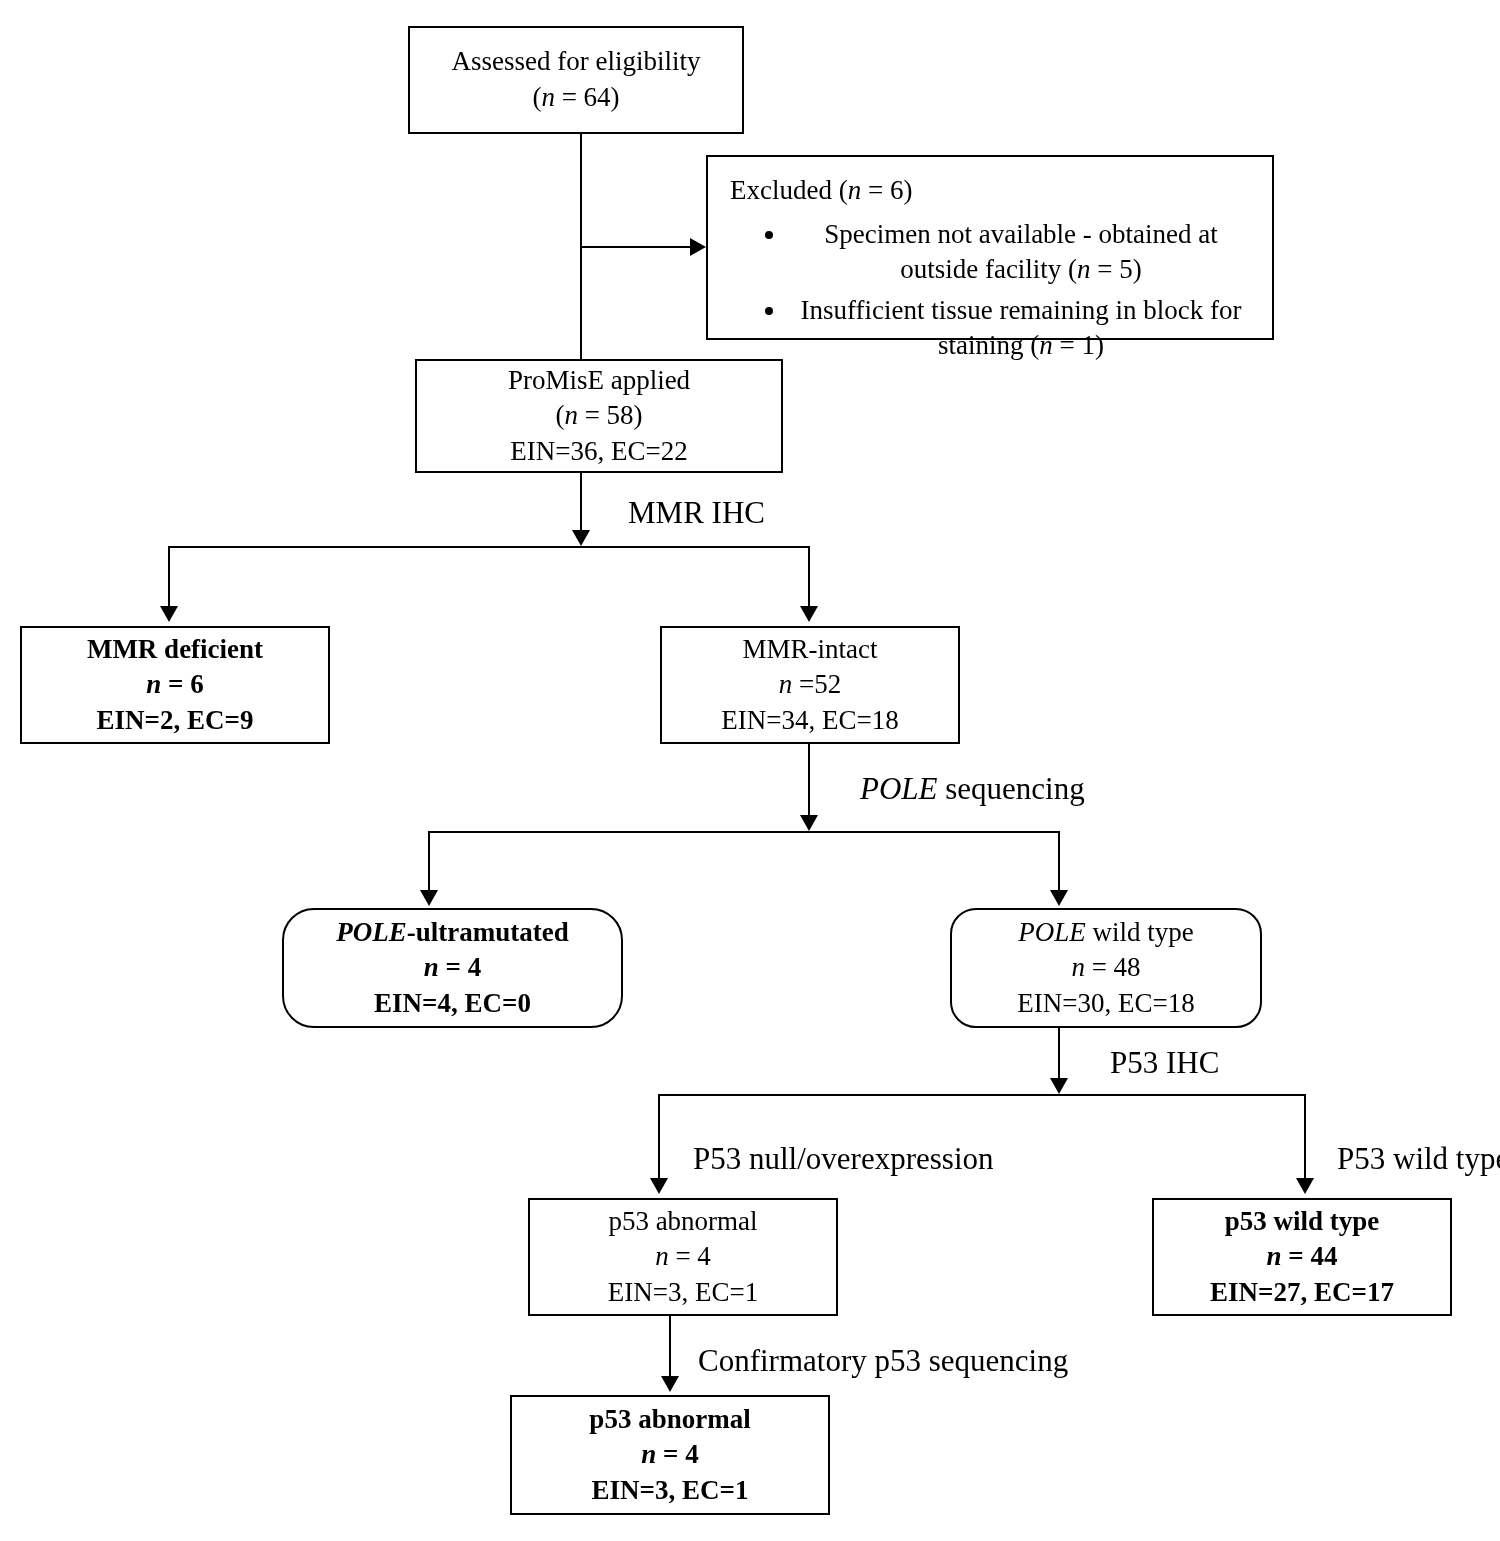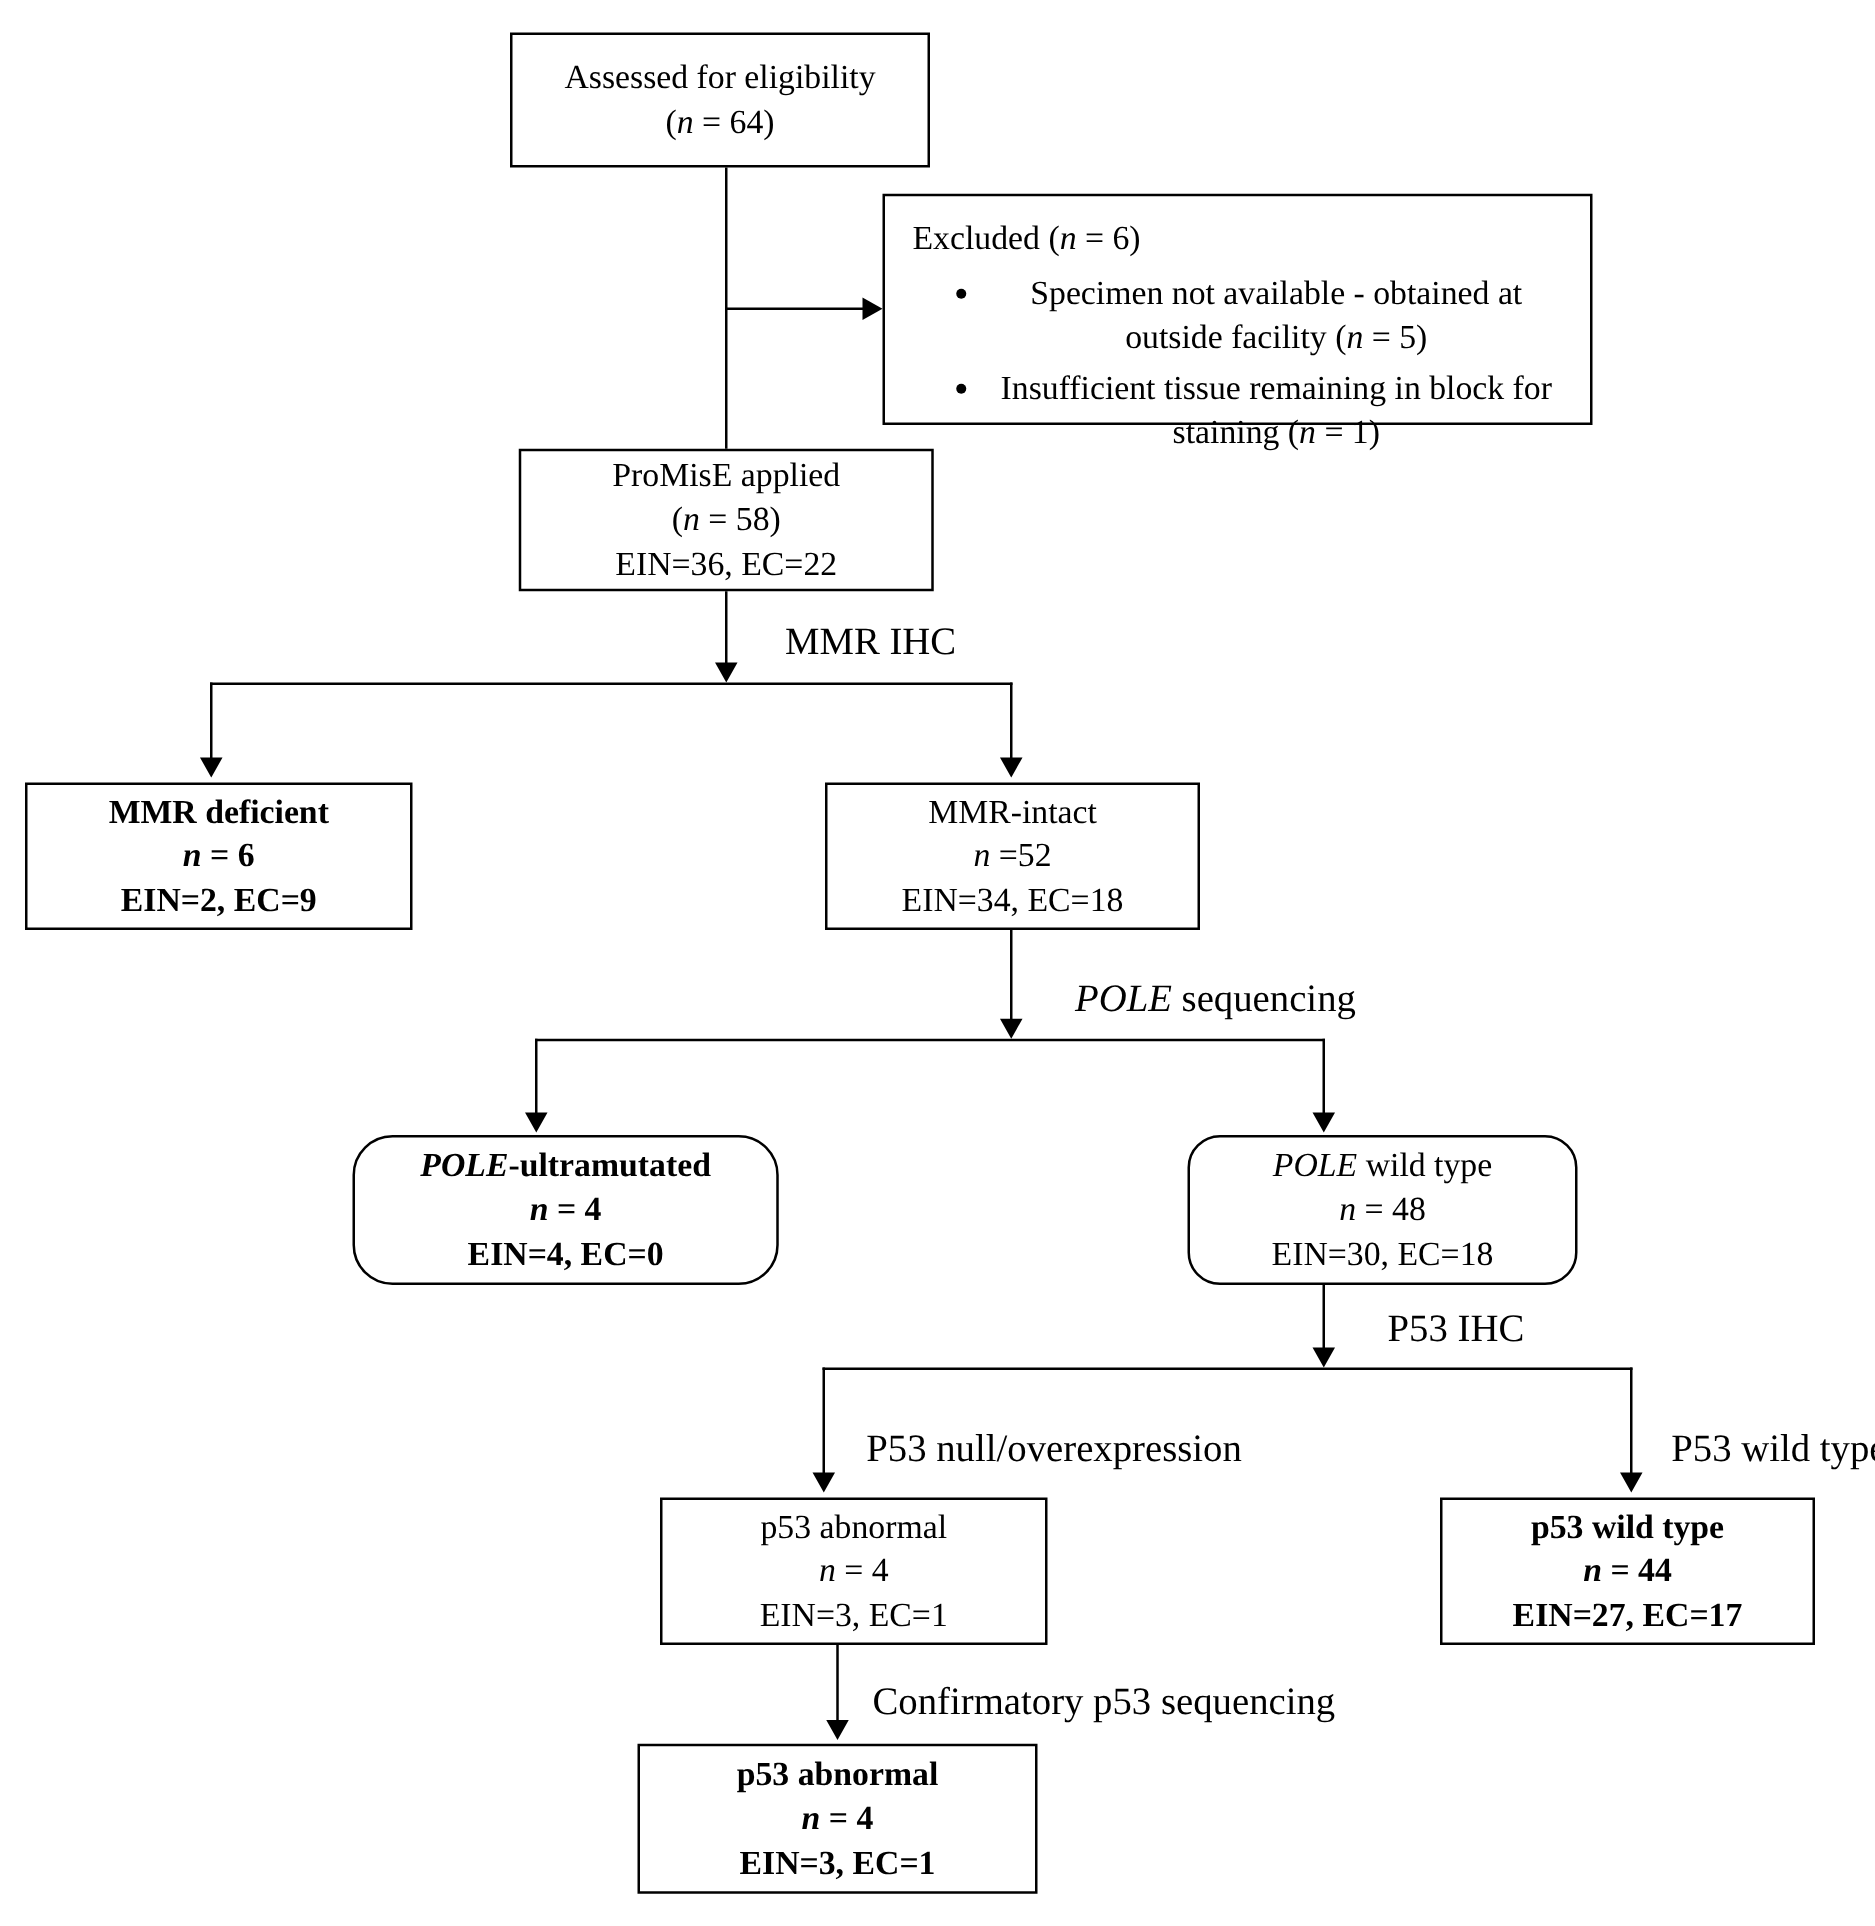"ProMisE applied" div.box { width: 332px -> 368px }
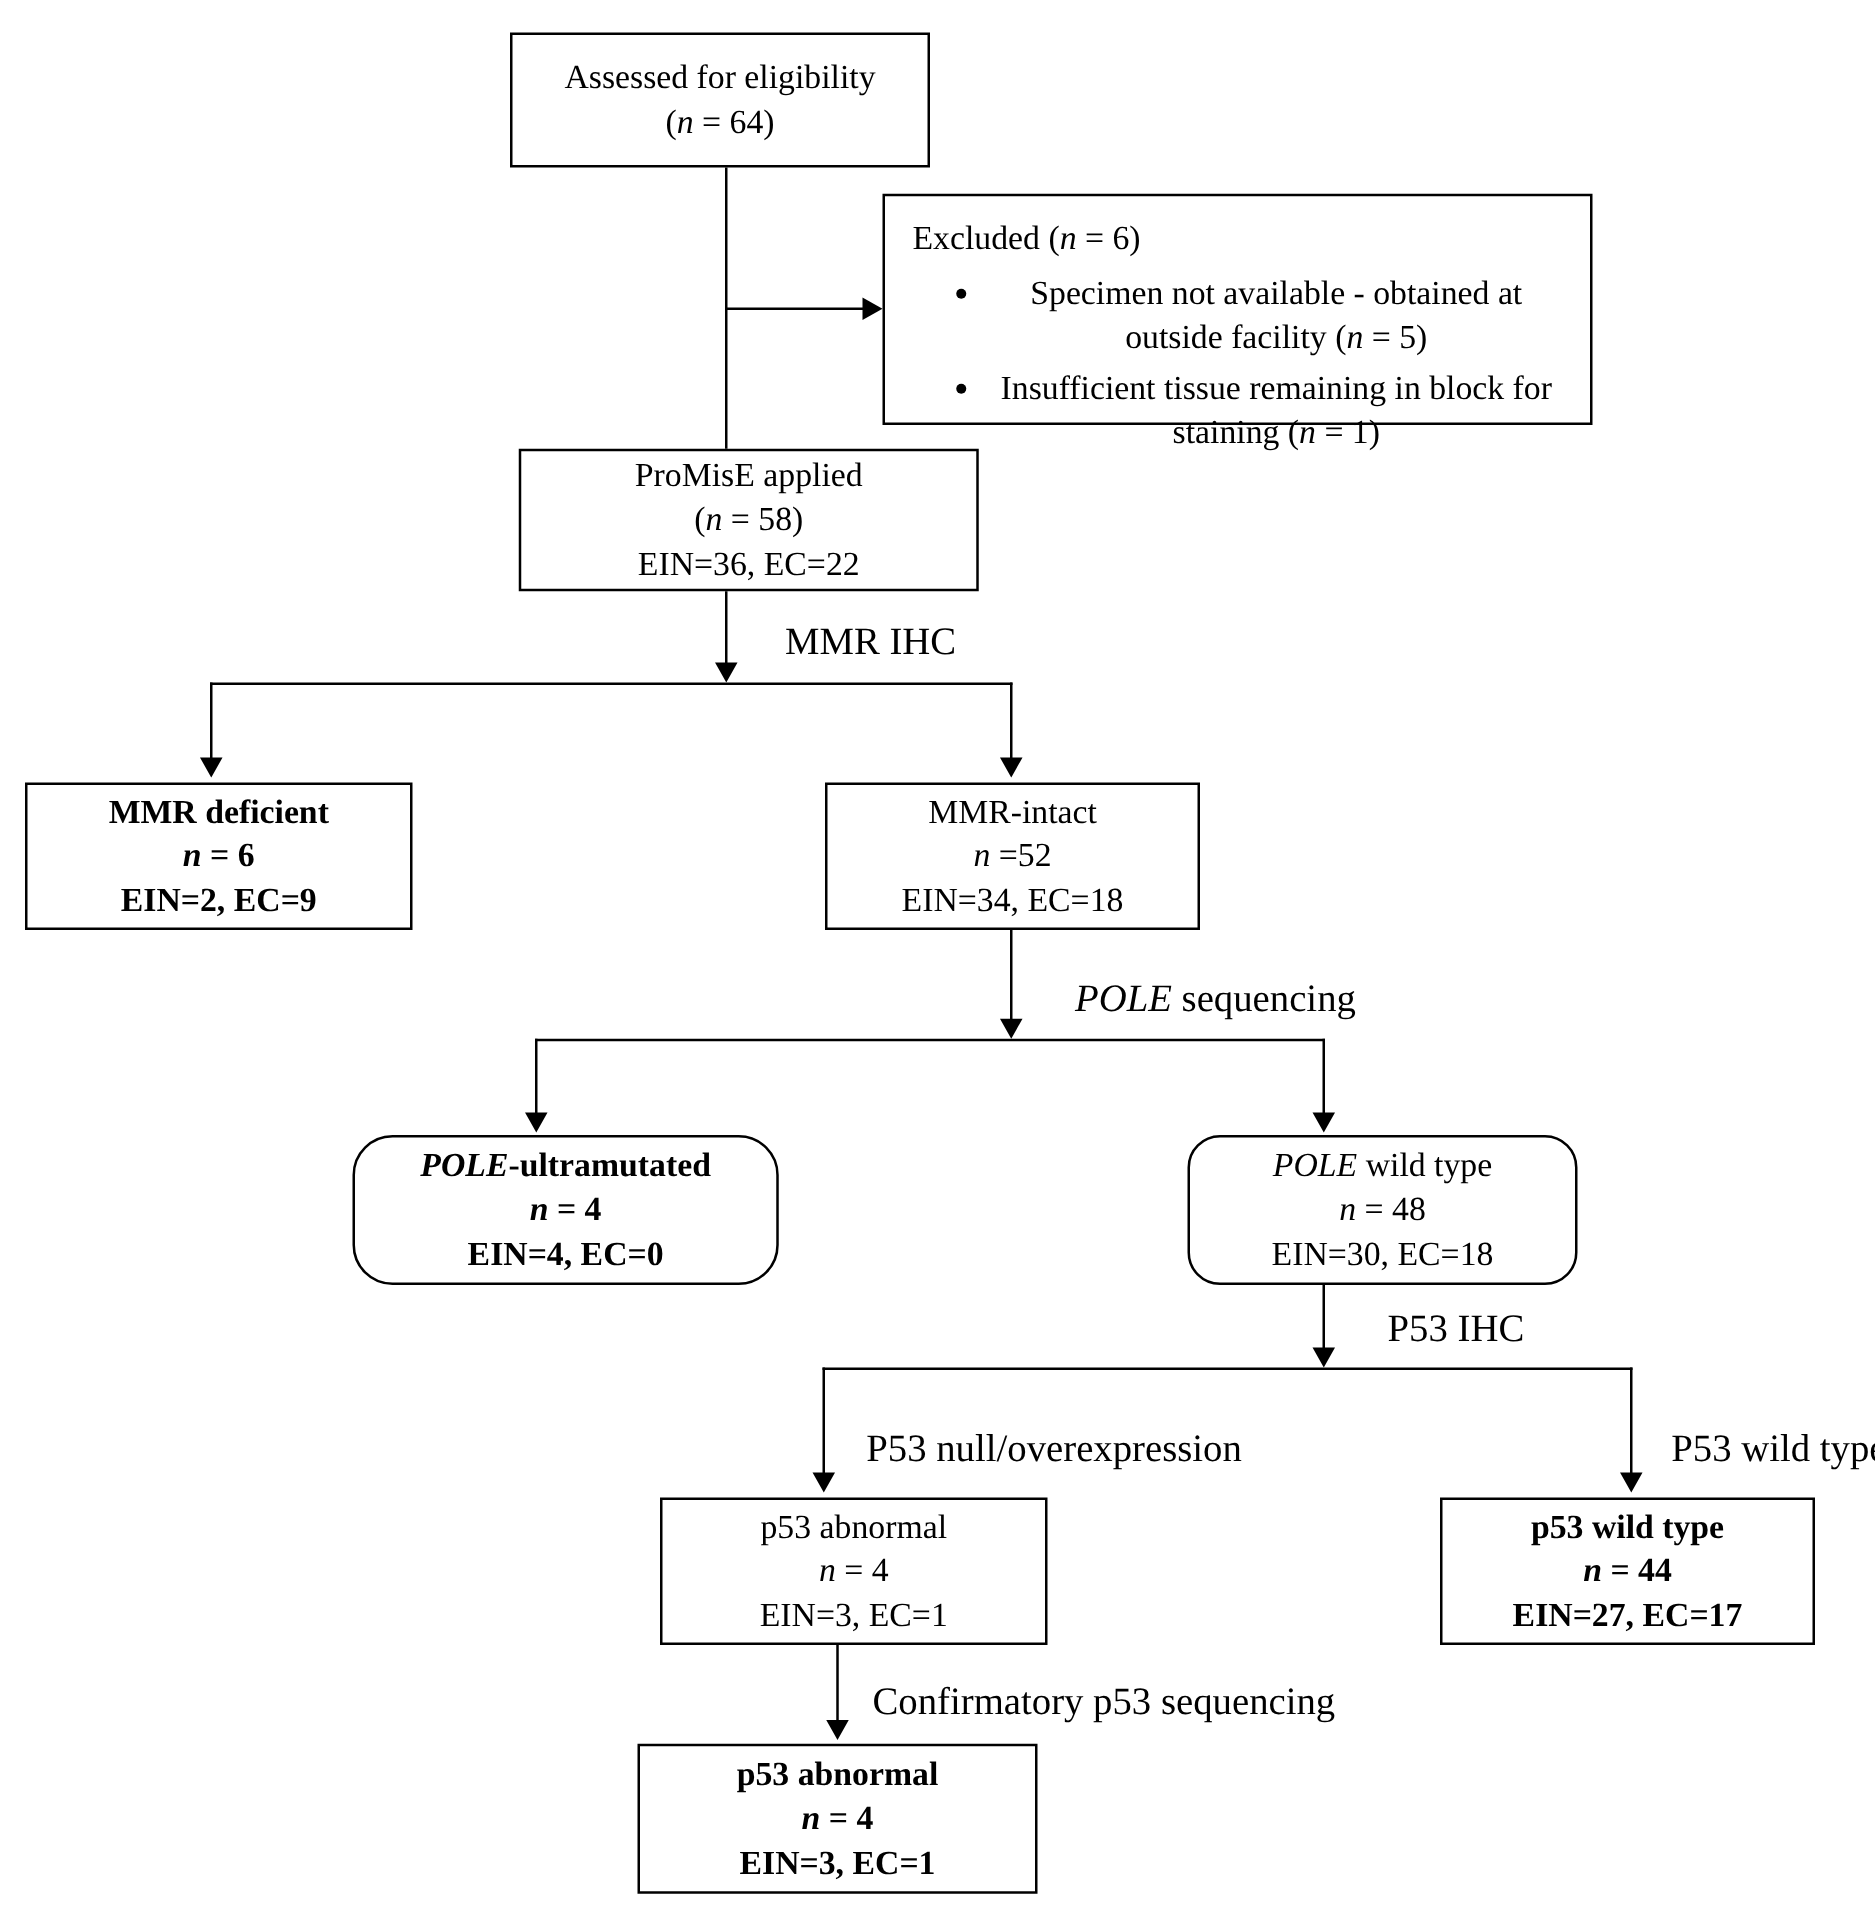"POLE sequencing" div.lbl { margin-top: 10px -> none }
